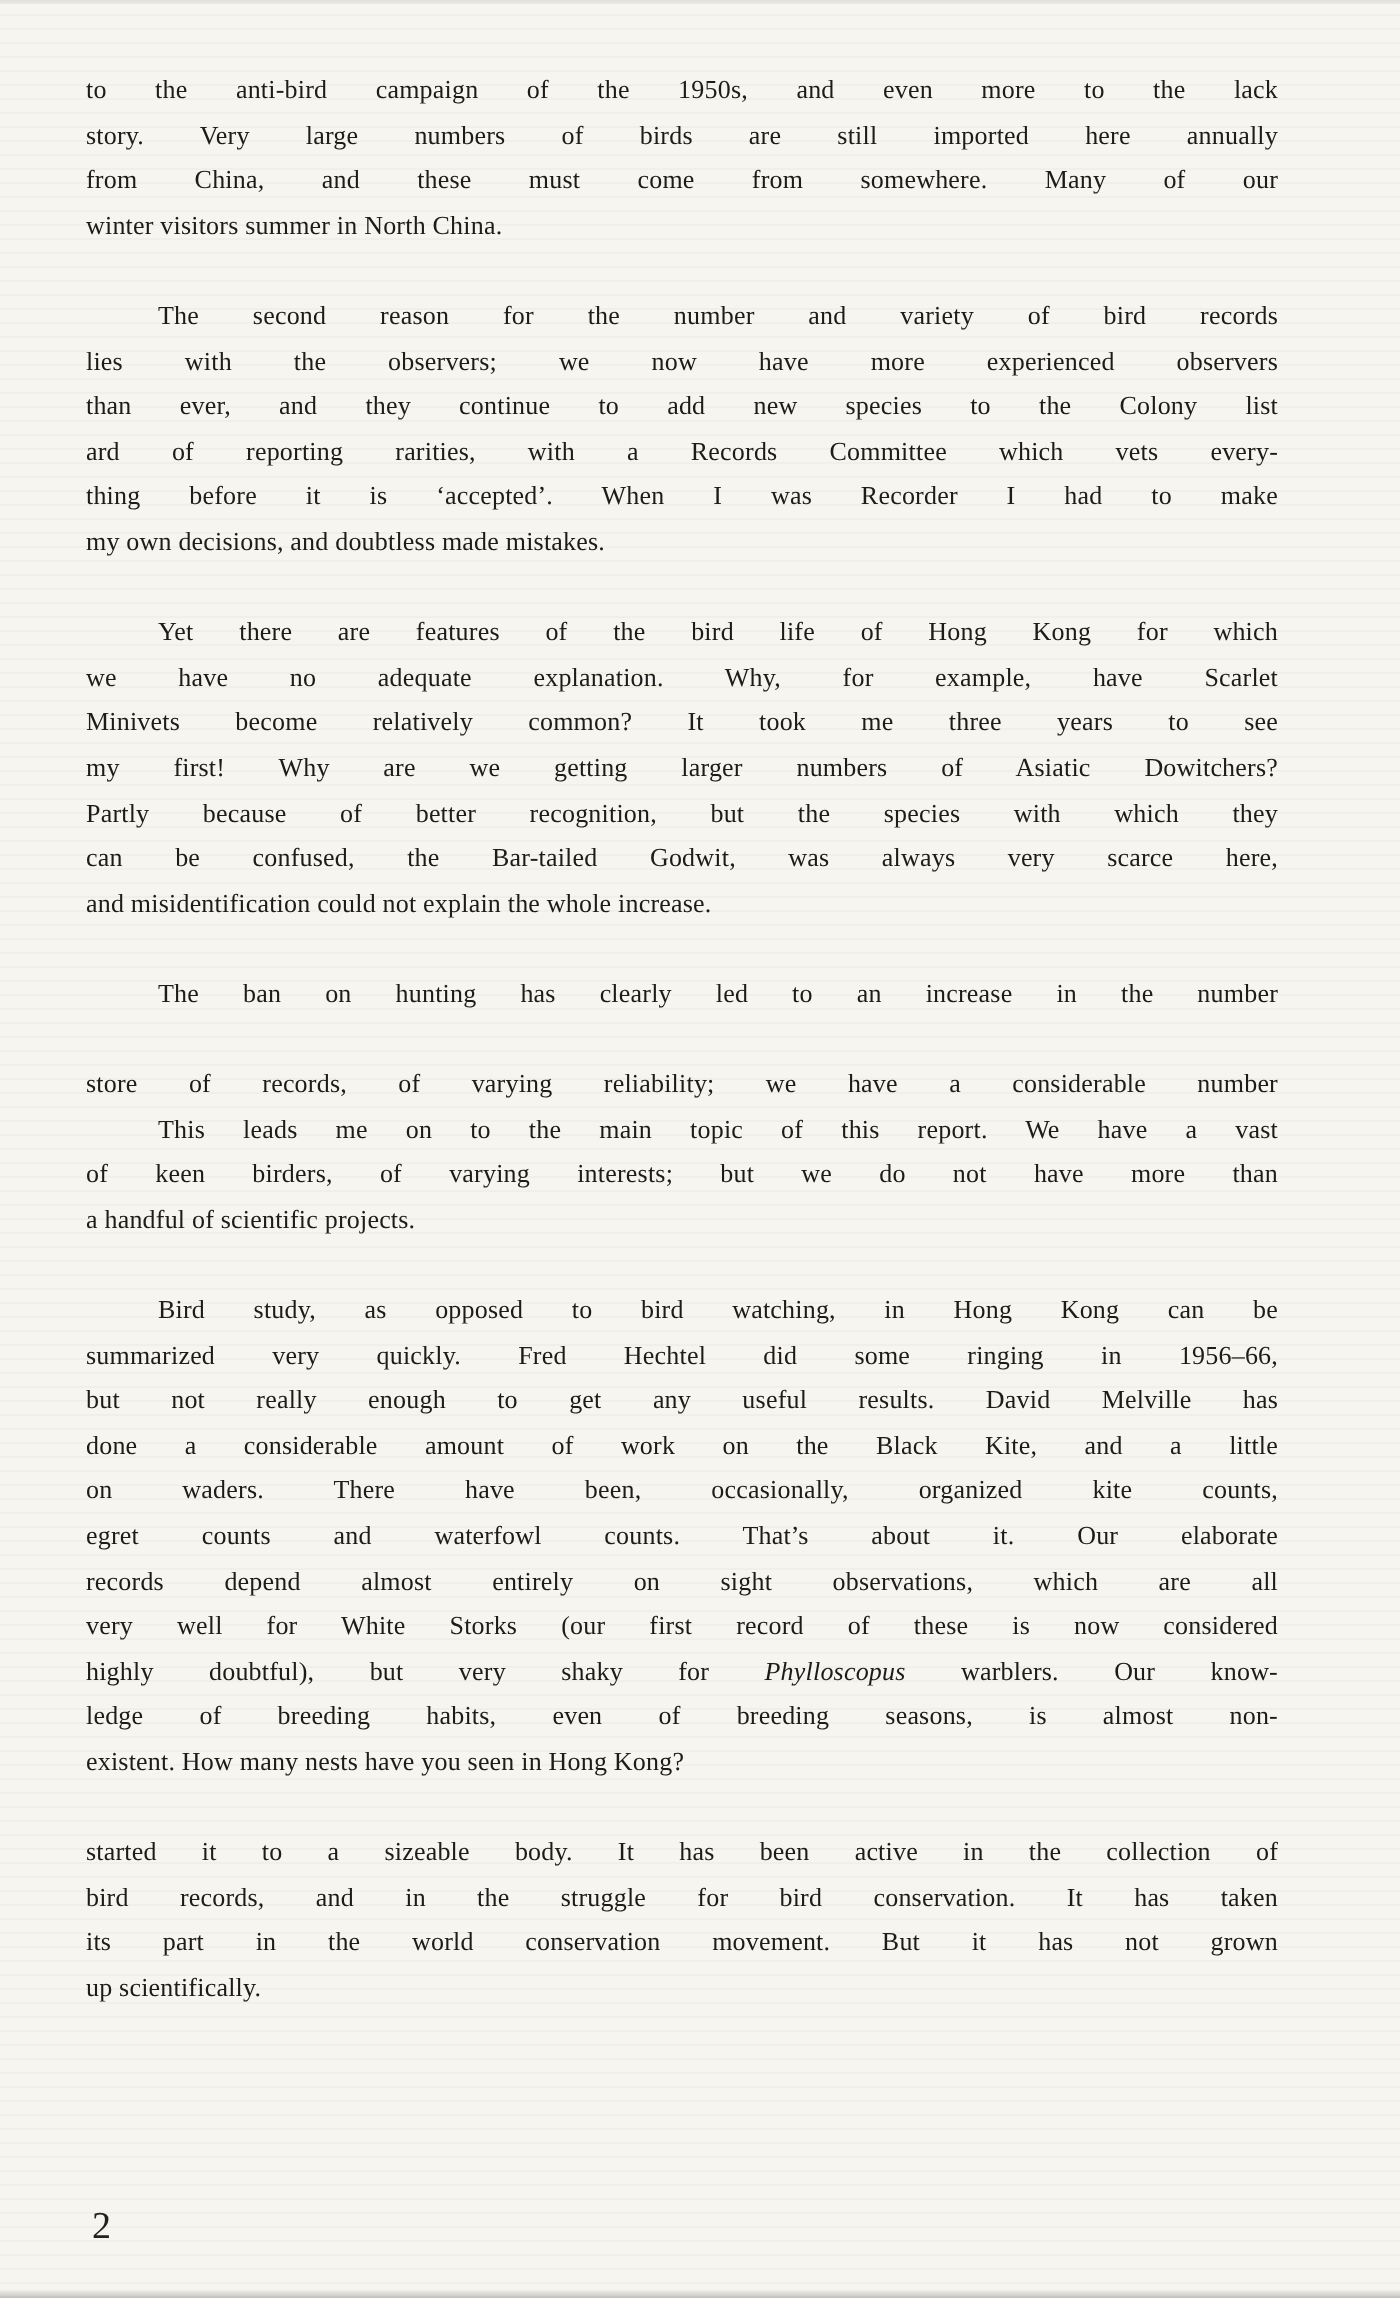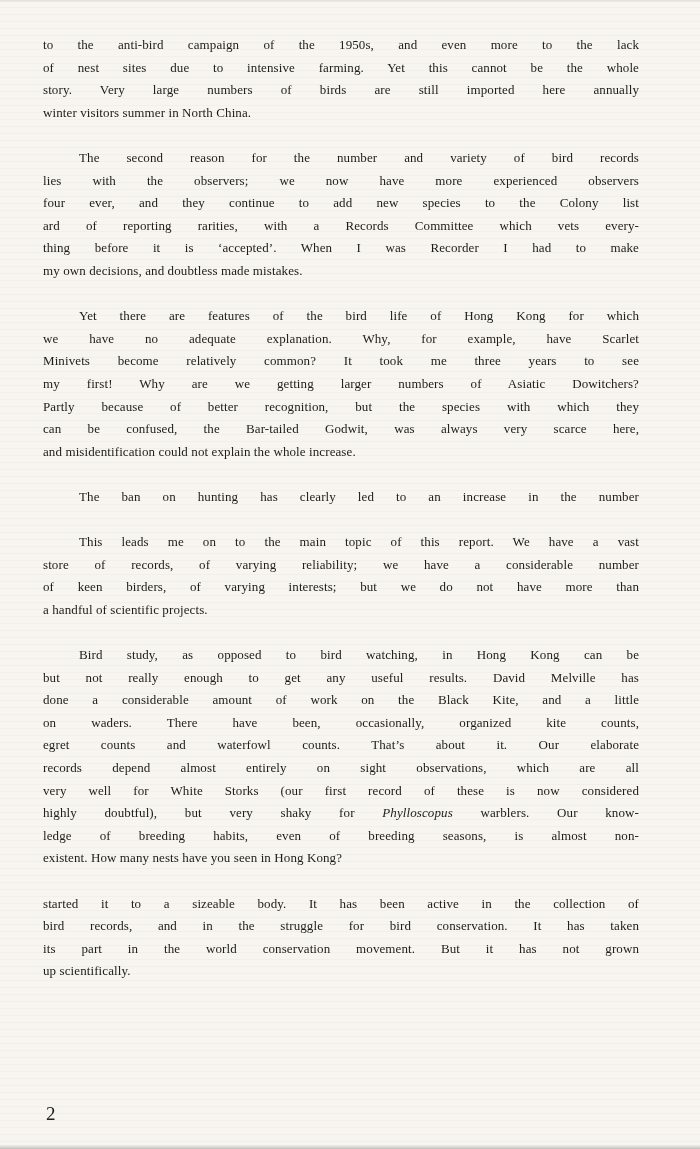"of nest sites due to" div.line { html: <div><span>of nest sites due to intensive farming. Yet this cannot be the whole</span></div> -> none }
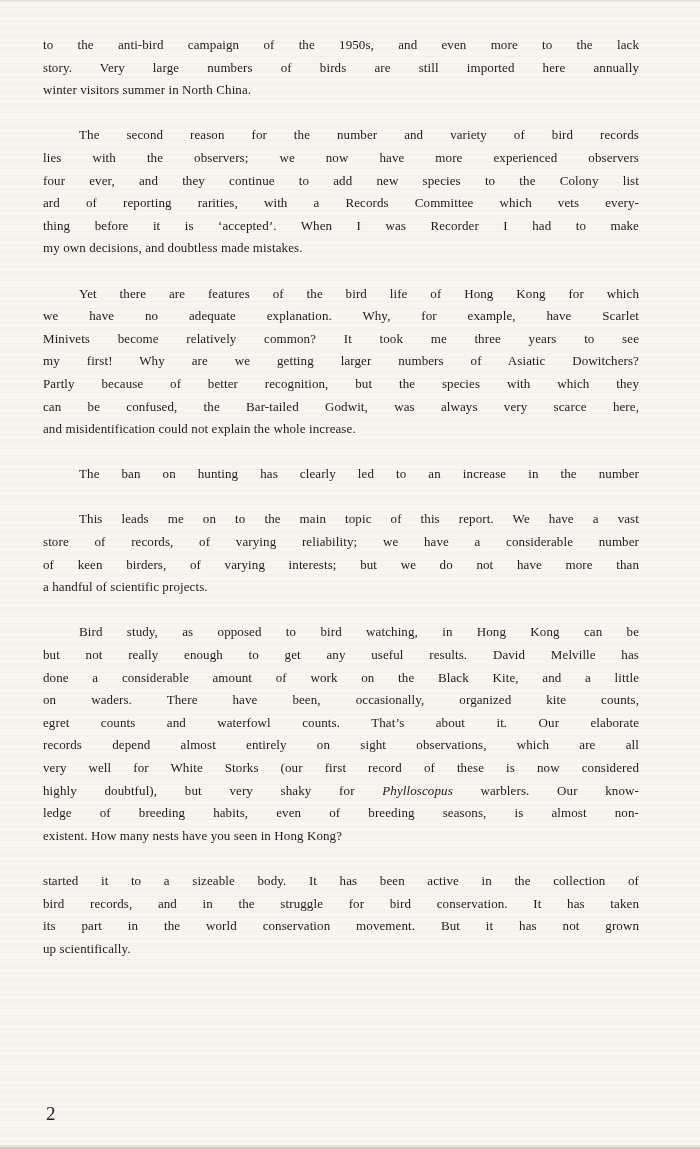"from China, and these must" div.line { html: none -> <div><span>from China, and these must come from somewhere. Many of our</span></div> }
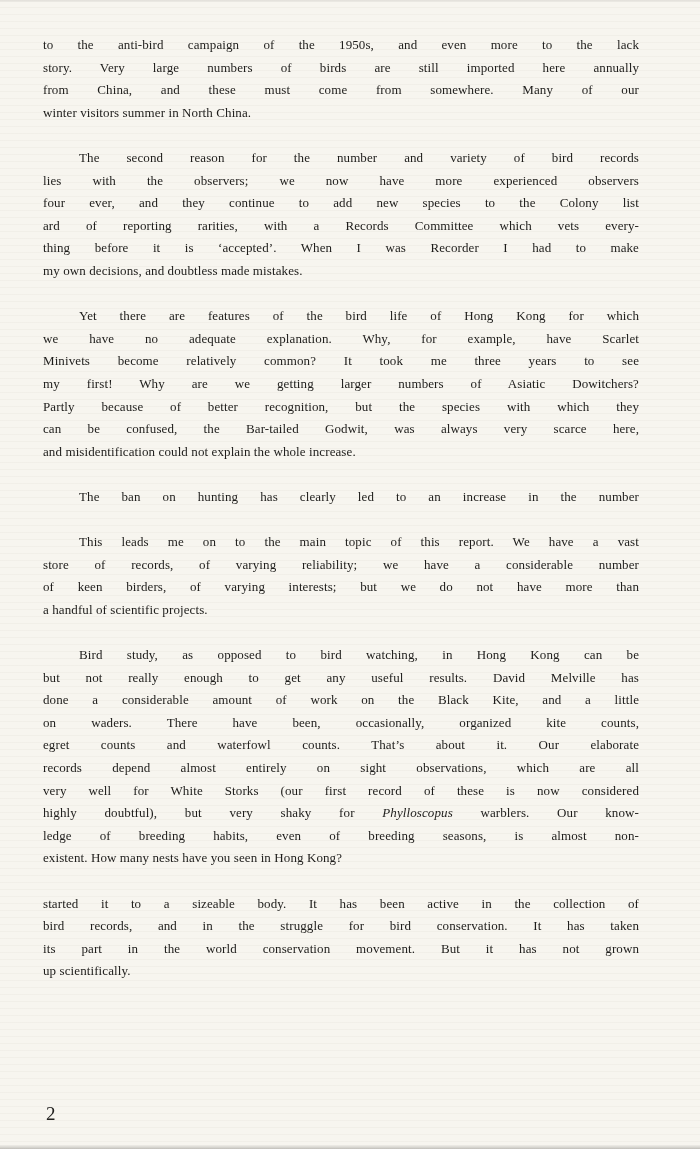"four ever, and they continue" span { text: four -> than }
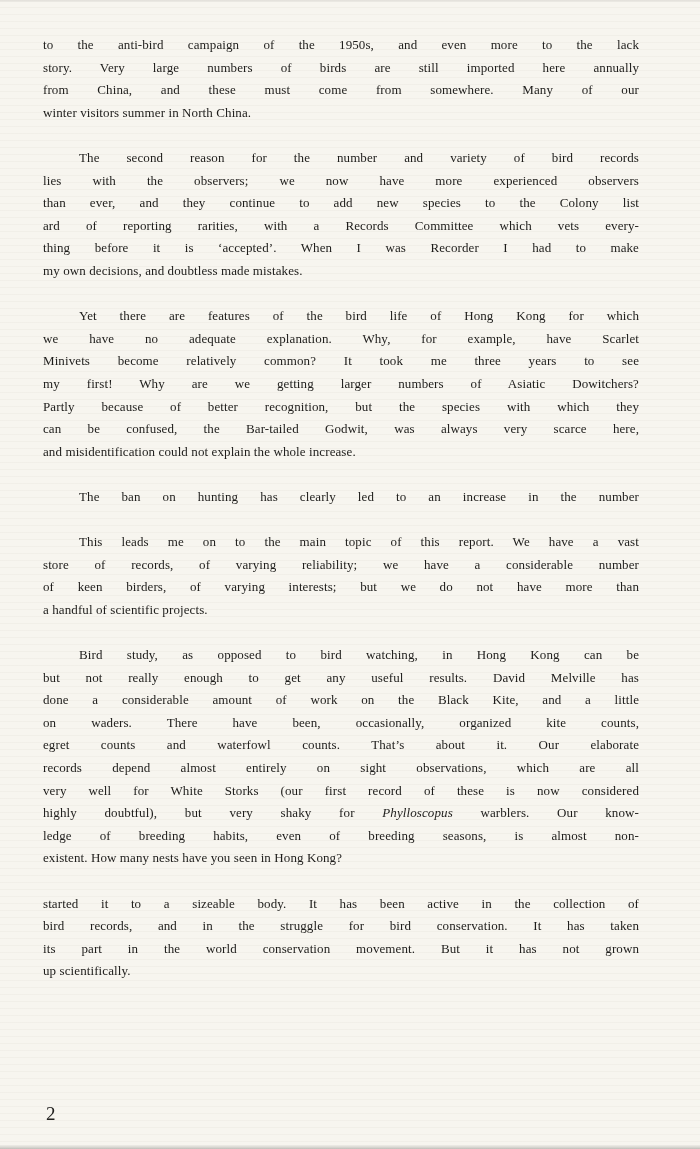"This leads me on to" div.line { order: before "store of records, of varying" -> after "store of records, of varying" }
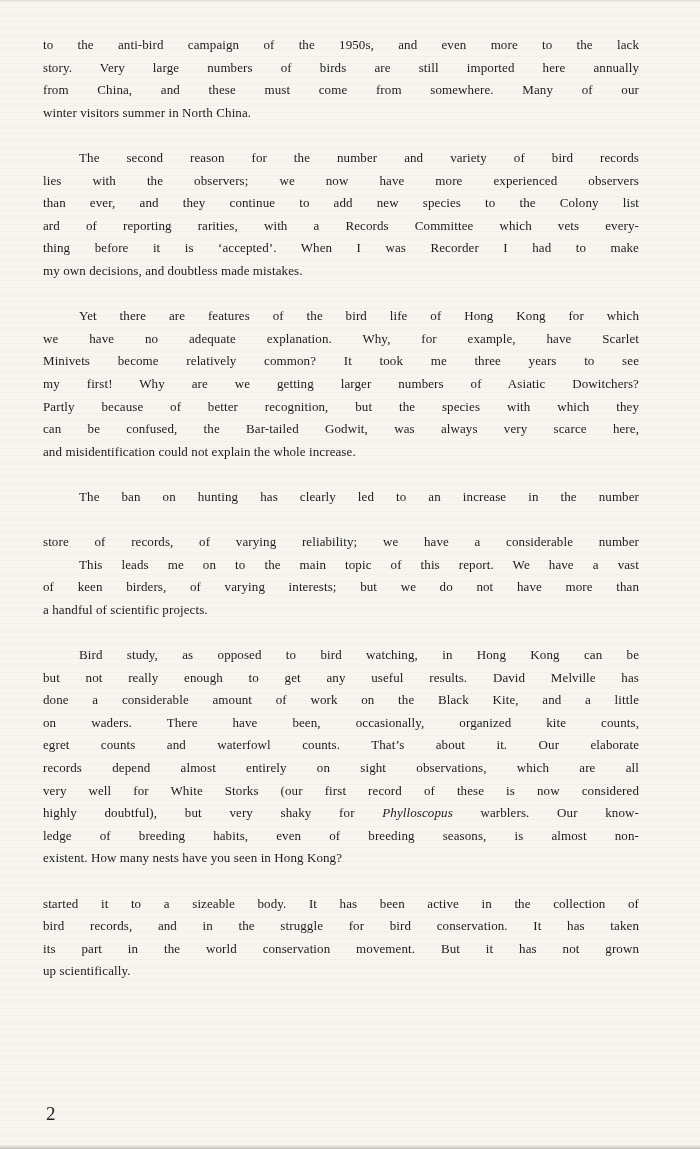"summarized very quickly. Fred Hechtel" div.line { html: none -> <div><span>summarized very quickly. Fred Hechtel did some ringing in 1956–66,</span></div> }
